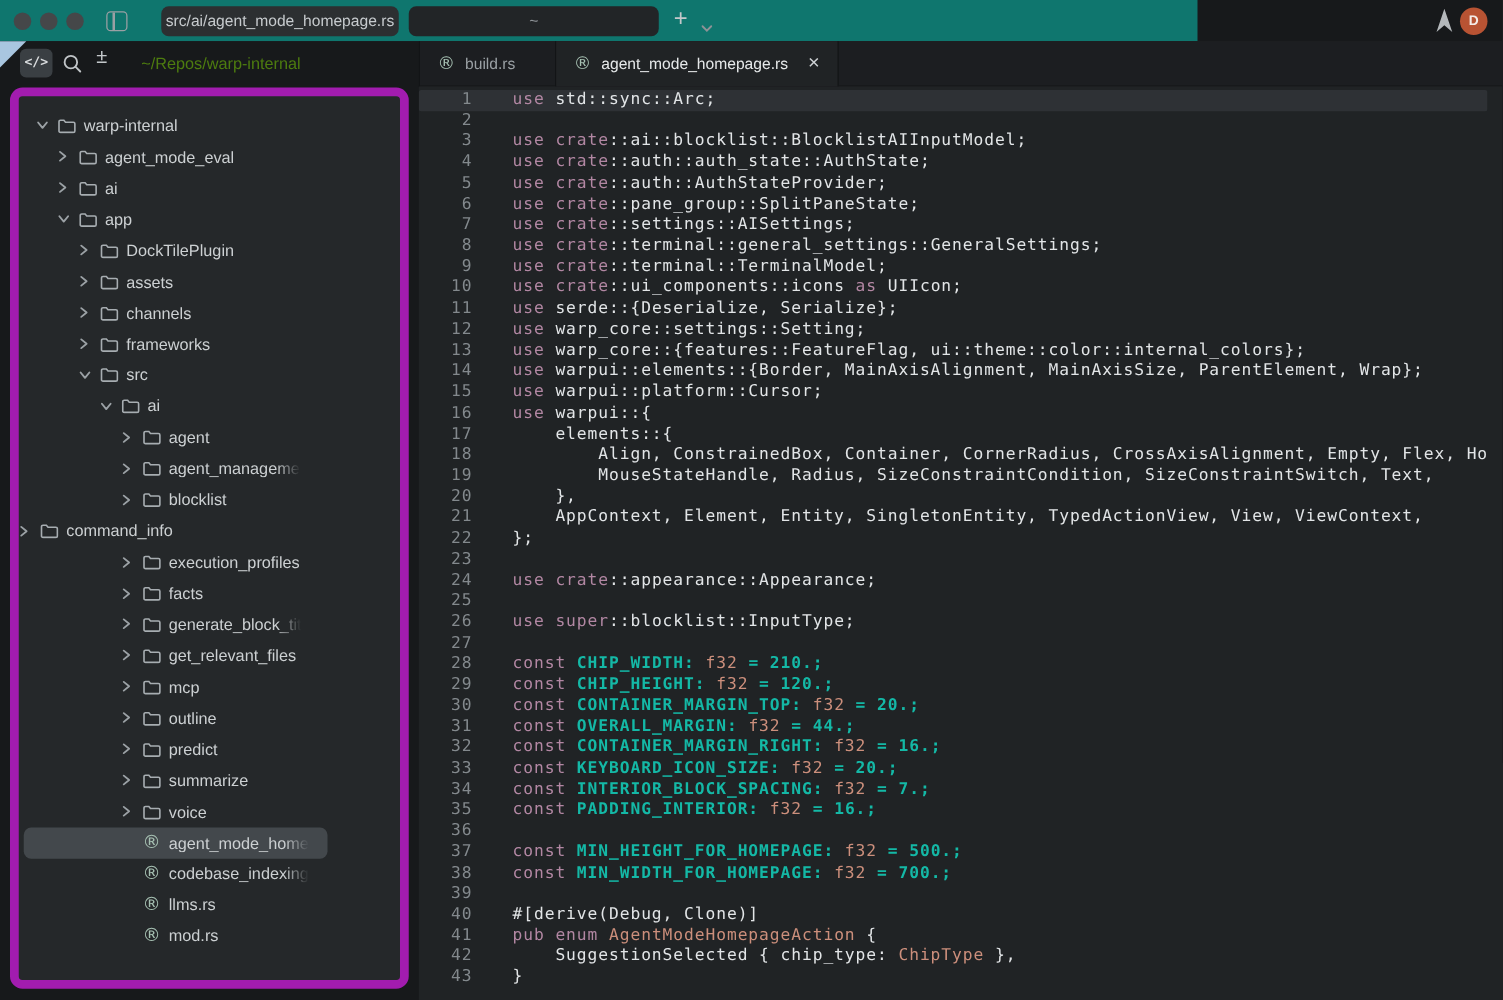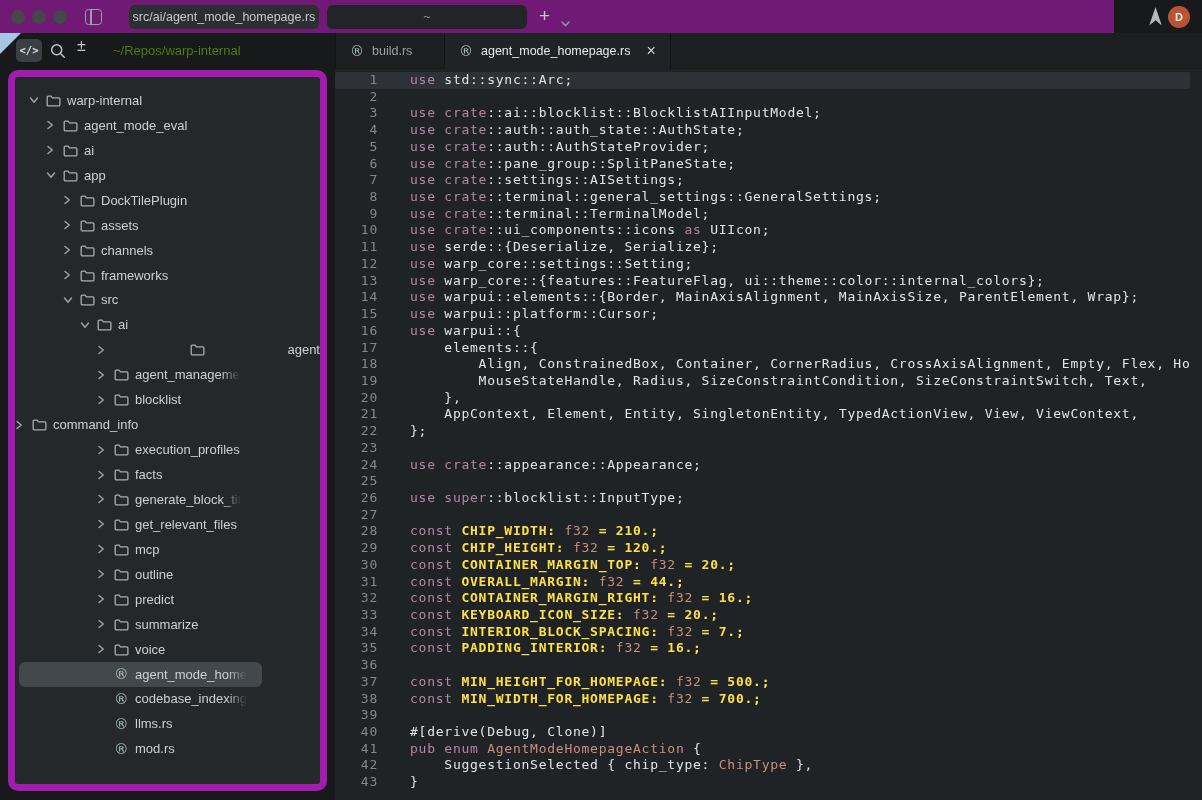"src/ai/agent_mode_homepage.rs" .titlebar { background: #701a75 -> #0f766e; width: 1114px -> 958px }
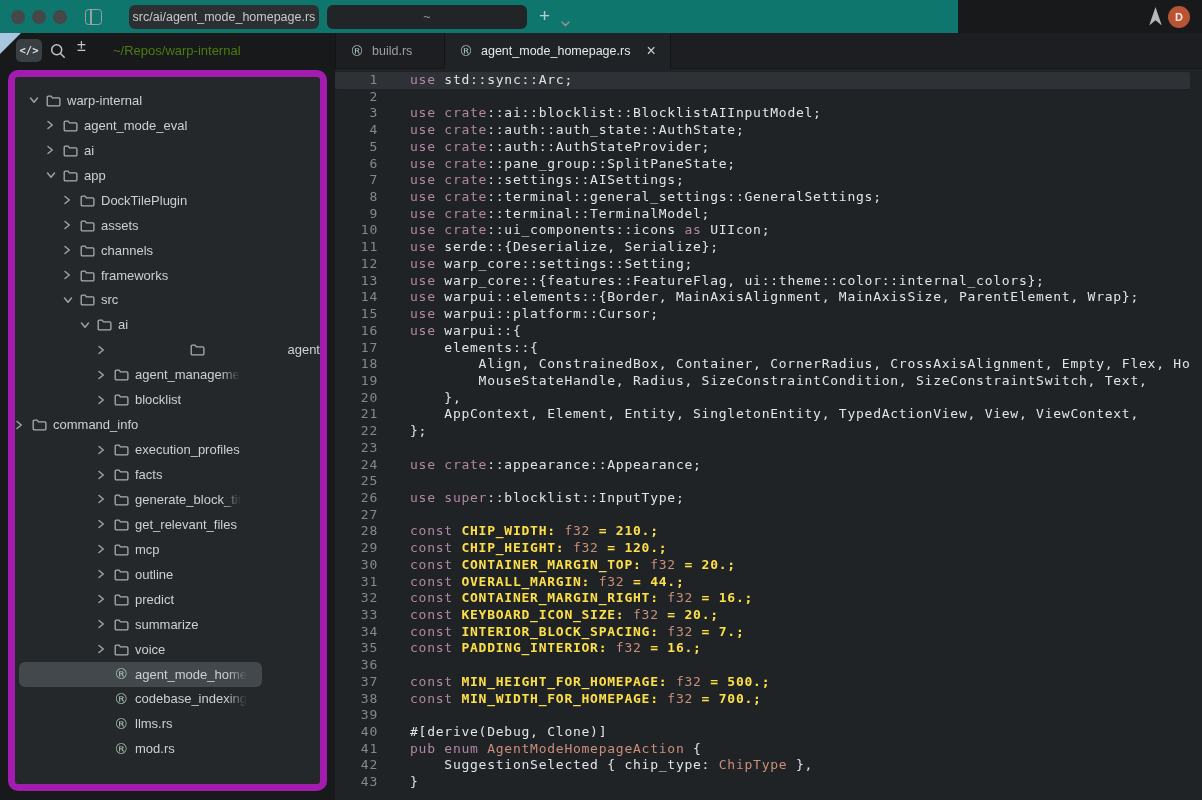"agent" div.trow { justify-content: space-between -> none }
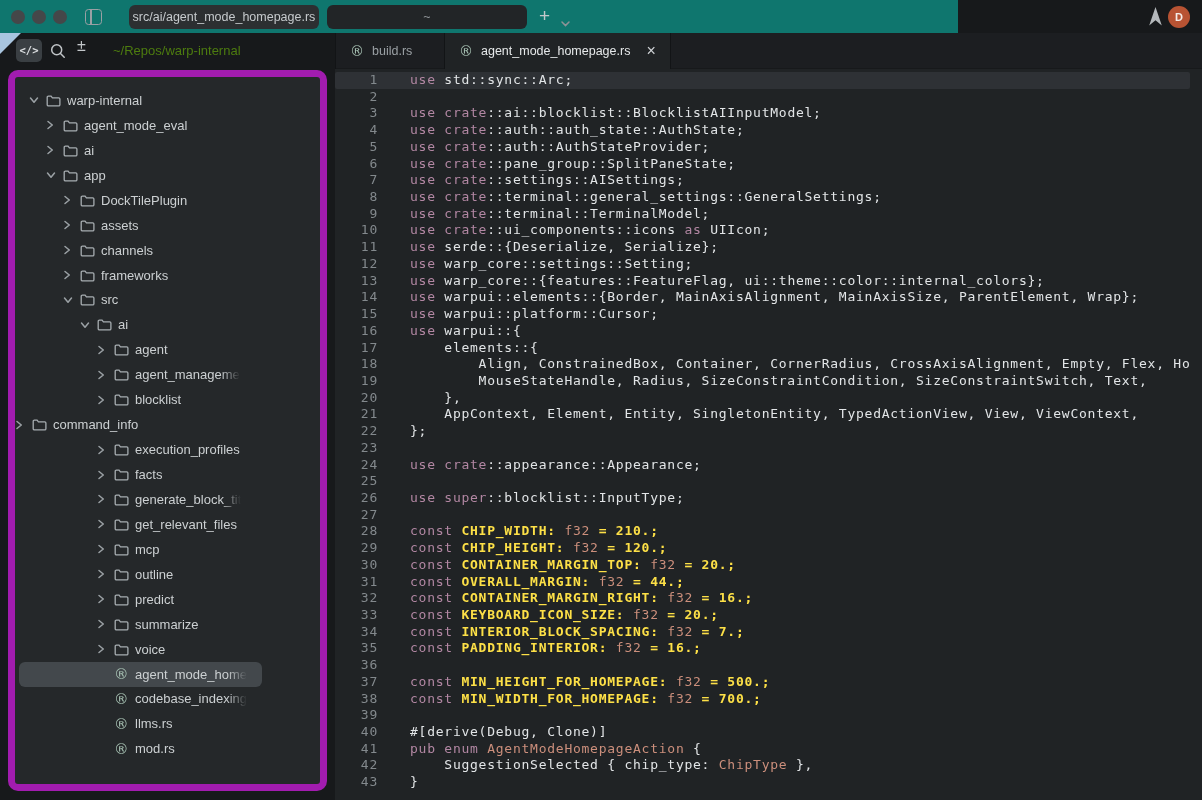"CHIP_WIDTH:" .tok-b { color: #fde047 -> #14b8a6 }
